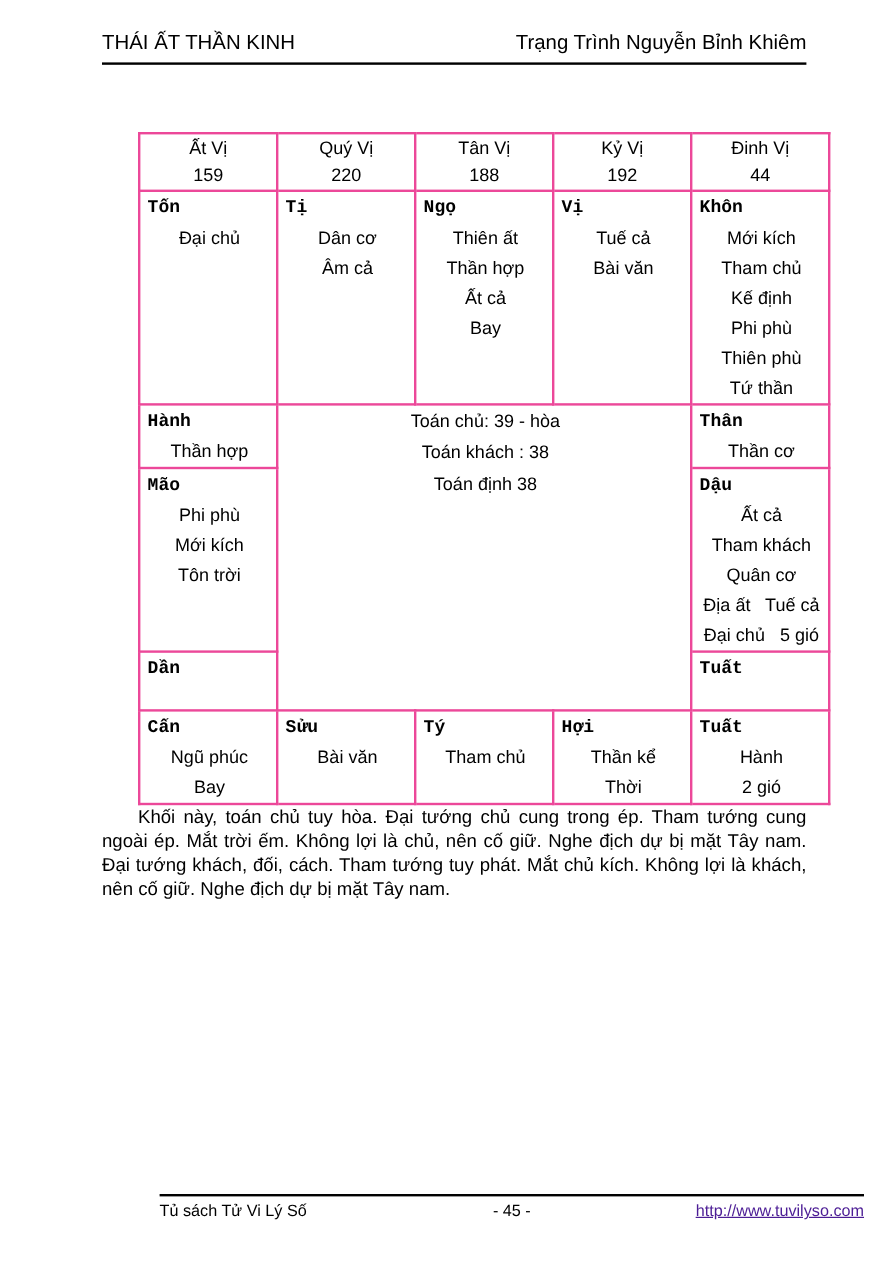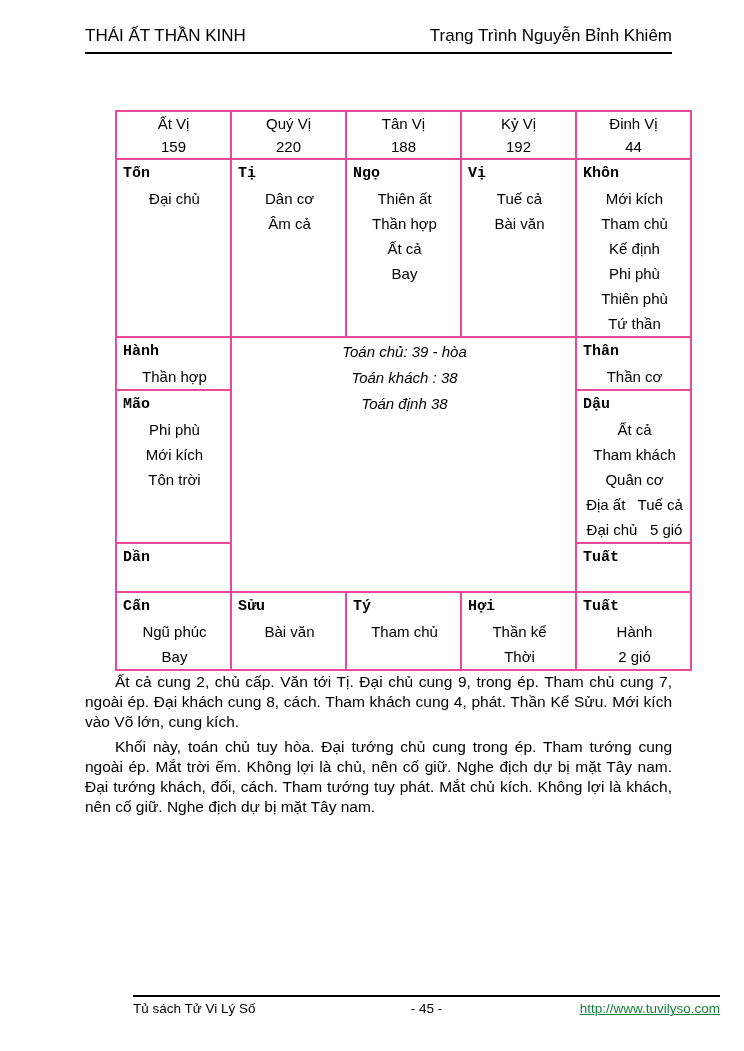"Toán chủ: 39 - hòa" td.center-cell { font-style: italic -> none }
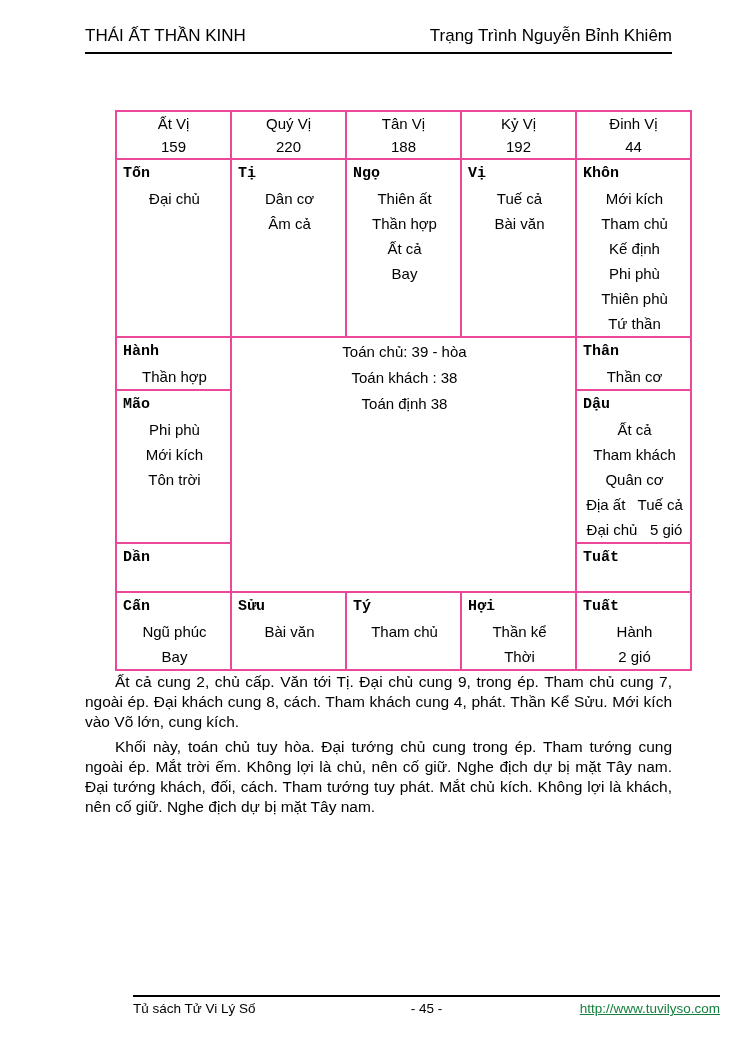"Ất cả cung 2, chủ" p { html: <p>Ất cả cung 2, chủ cấp. Văn tới Tị. Đại chủ cung 9, trong ép. Tham chủ cung 7, ngoài ép. Đại khách cung 8, cách. Tham khách cung 4, phát. Thần Kể Sửu. Mới kích vào Võ lớn, cung kích.</p> -> none }
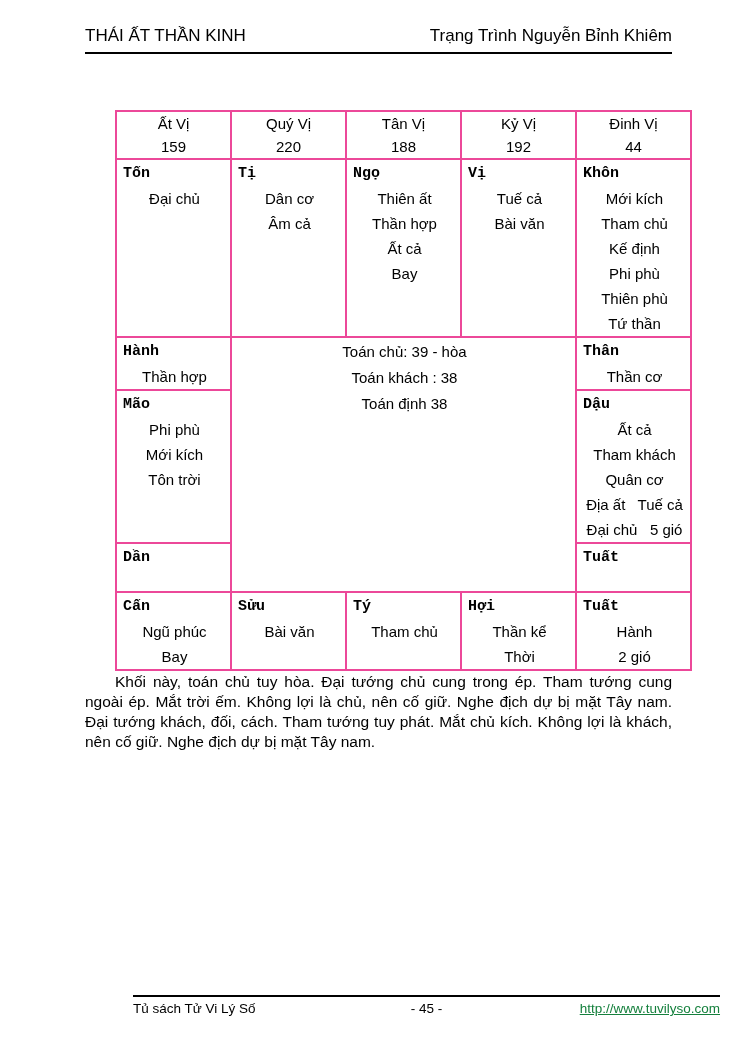"http://www.tuvilyso.com" .footer-link { color: #15803d -> #4c1d95 }
